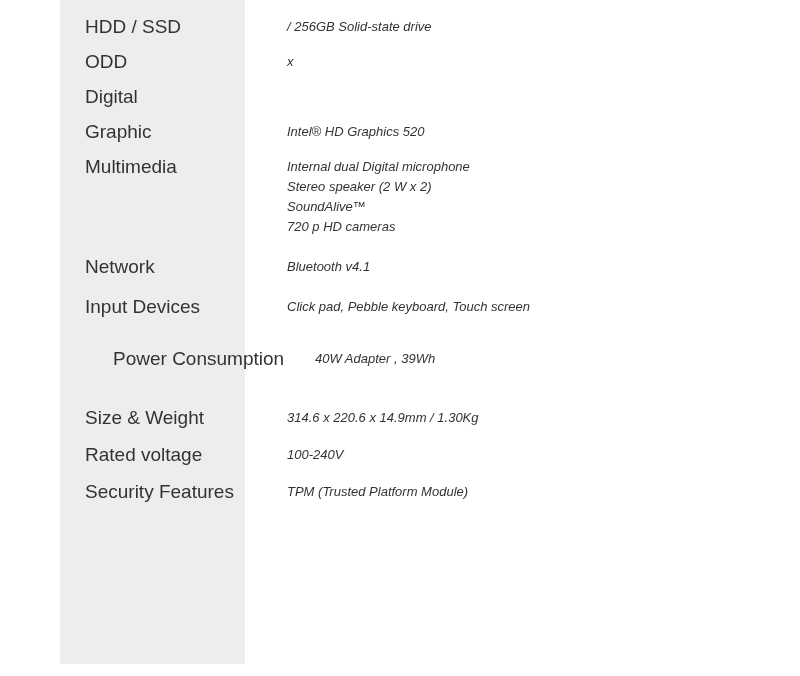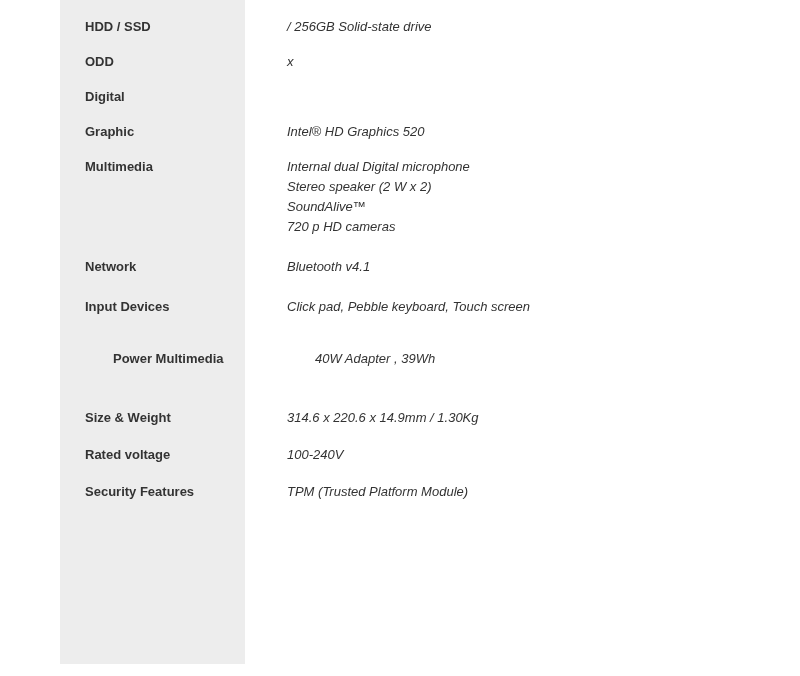"HDD / SSD" .spec-label { font-size: 13px -> 19px; font-weight: bold -> normal }
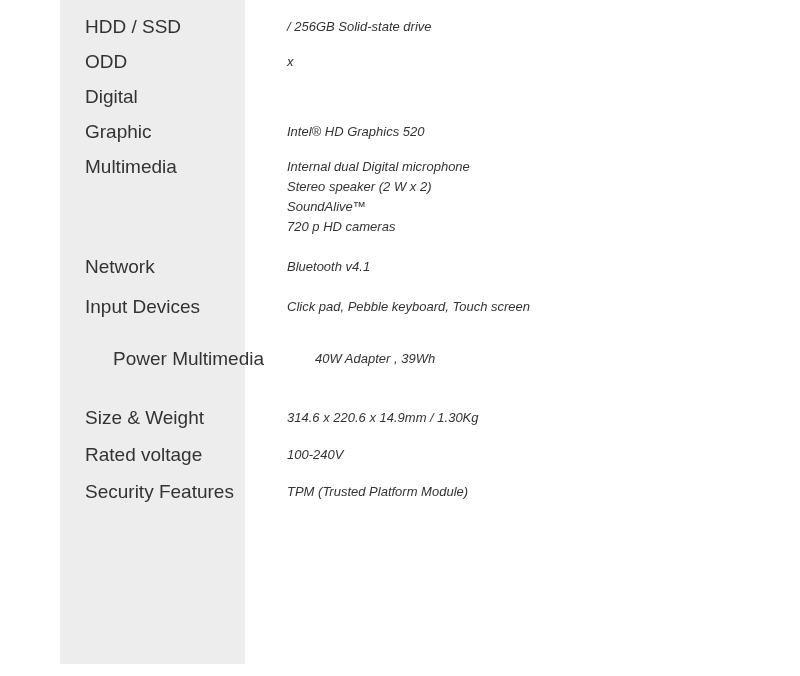"Power Multimedia" div.spec-label { text: Multimedia -> Consumption }
